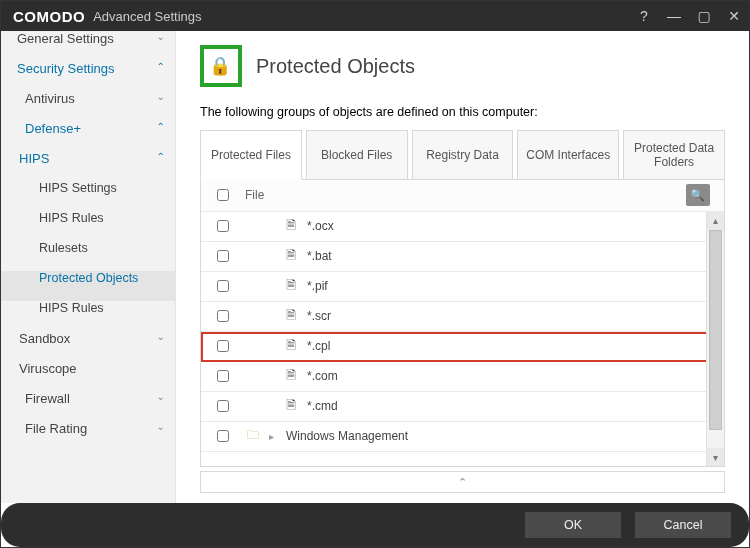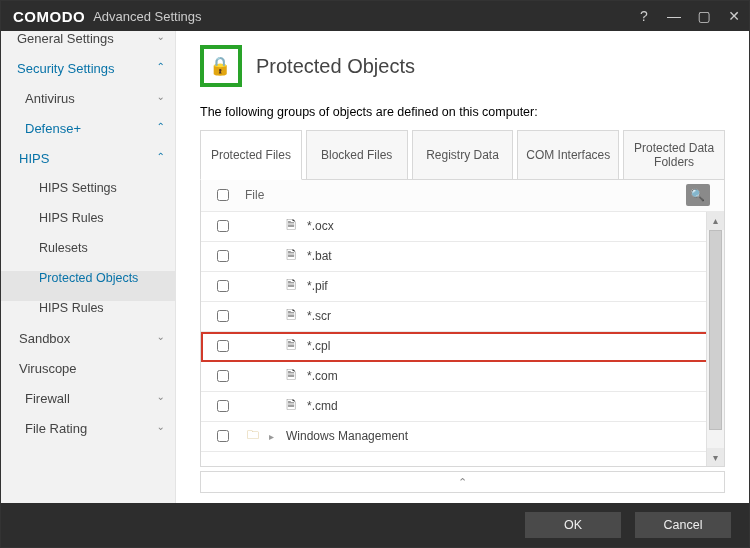"OK" .footer { border-radius: none -> 19px }
